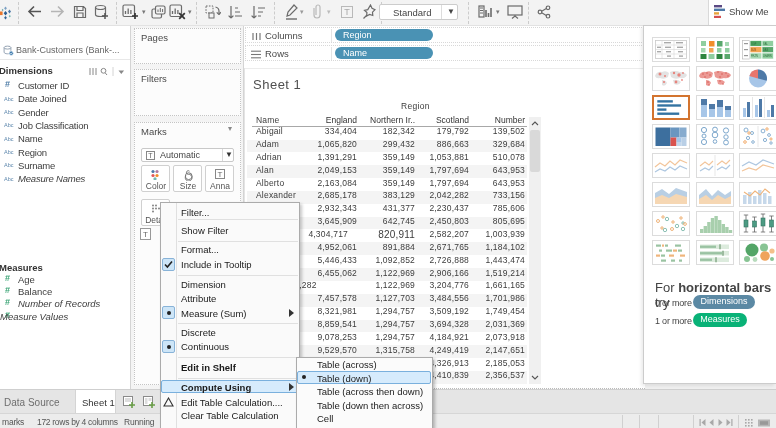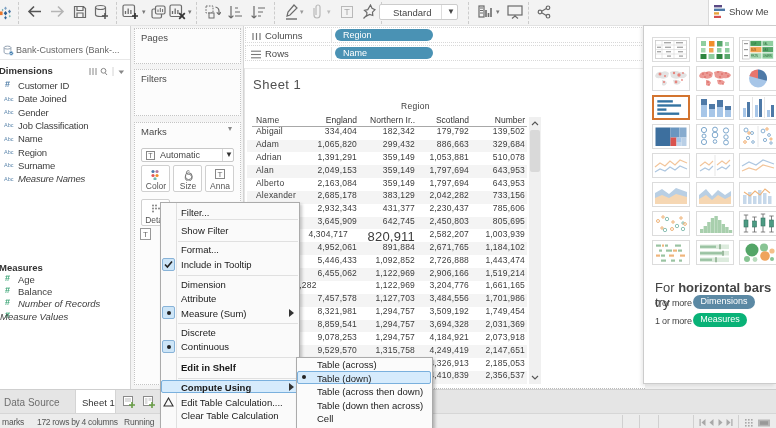"820,911" div.abs { font-size: 13px -> 10px }
